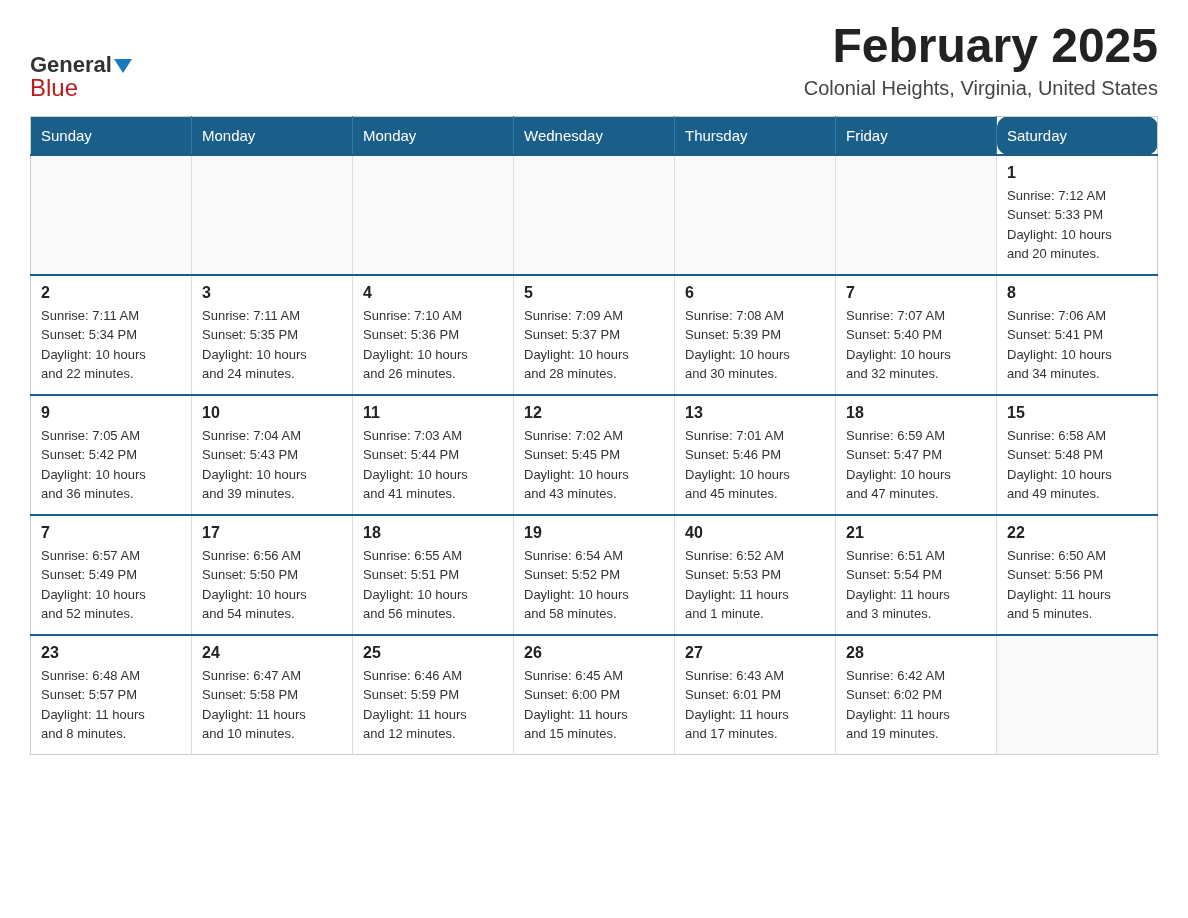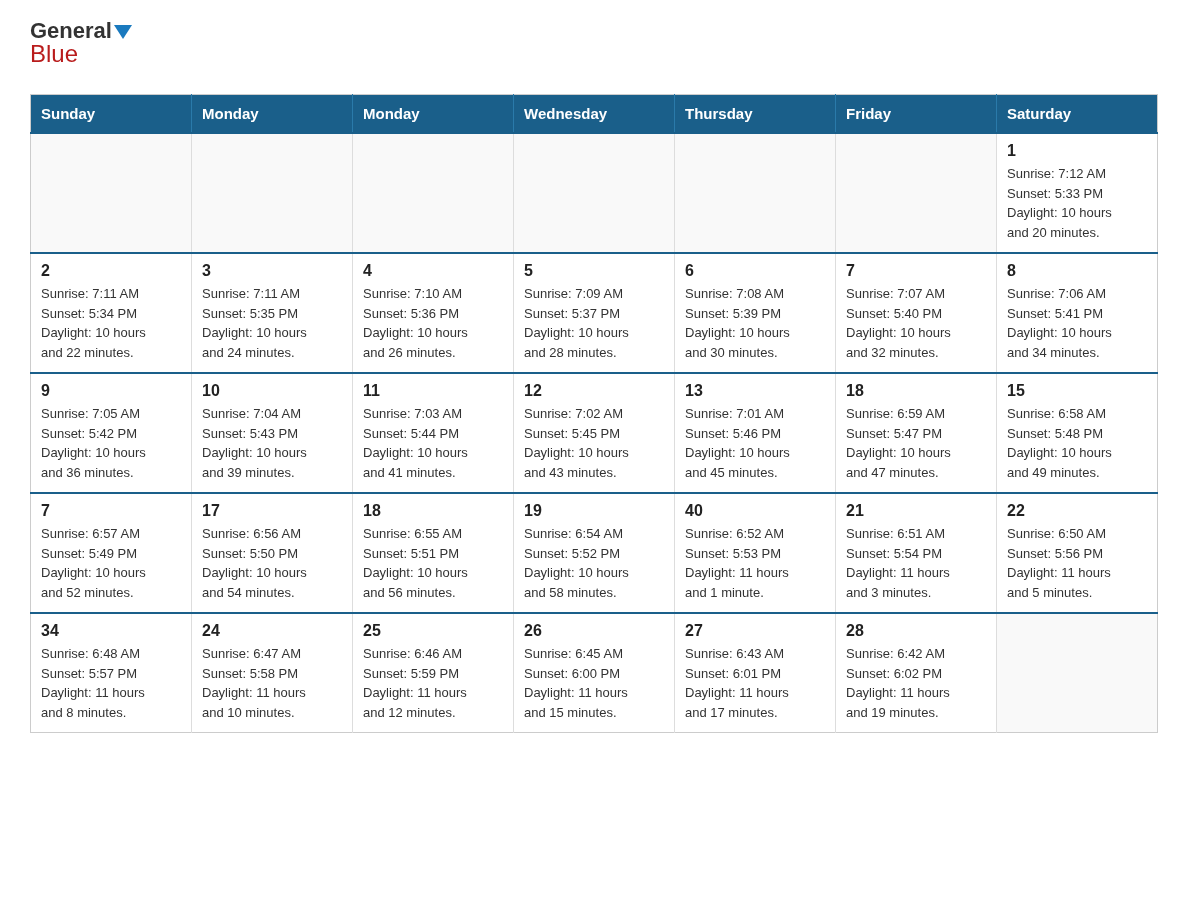"General" .header { margin-bottom: 28px -> 16px }
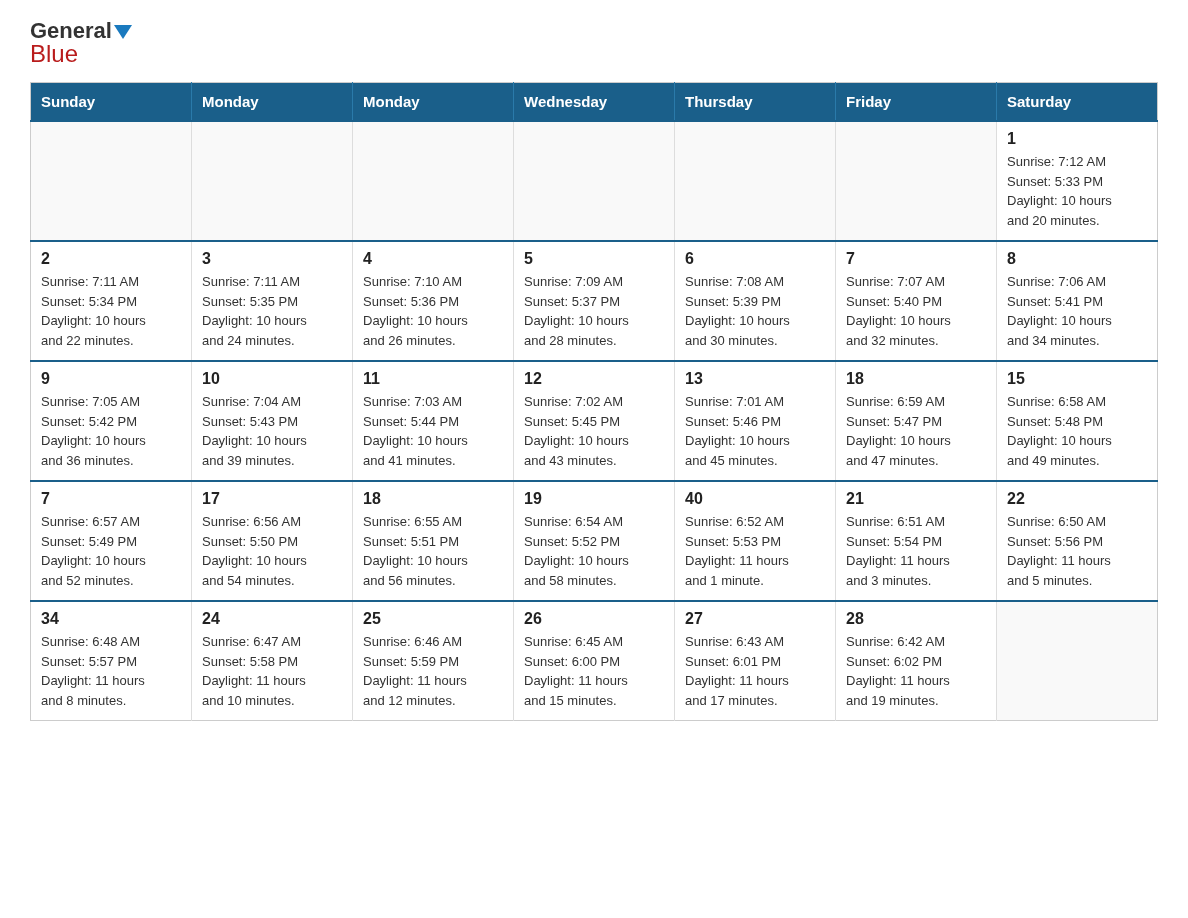"February 2025" div.title-section { html: none -> <div> <div>February 2025</div> <div>Colonial Heights, Virginia, United States</div> </div> }
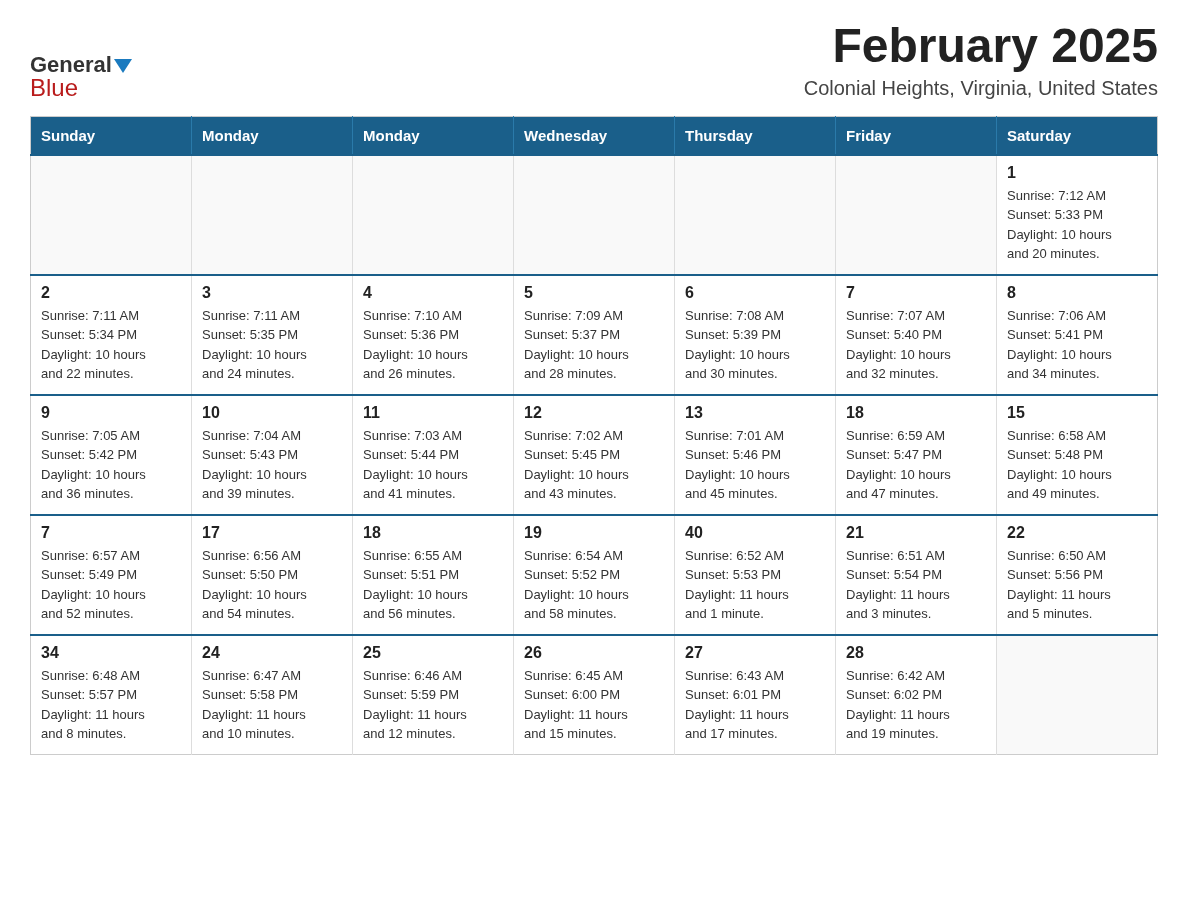"Sunday" .calendar thead th { font-weight: bold -> normal }
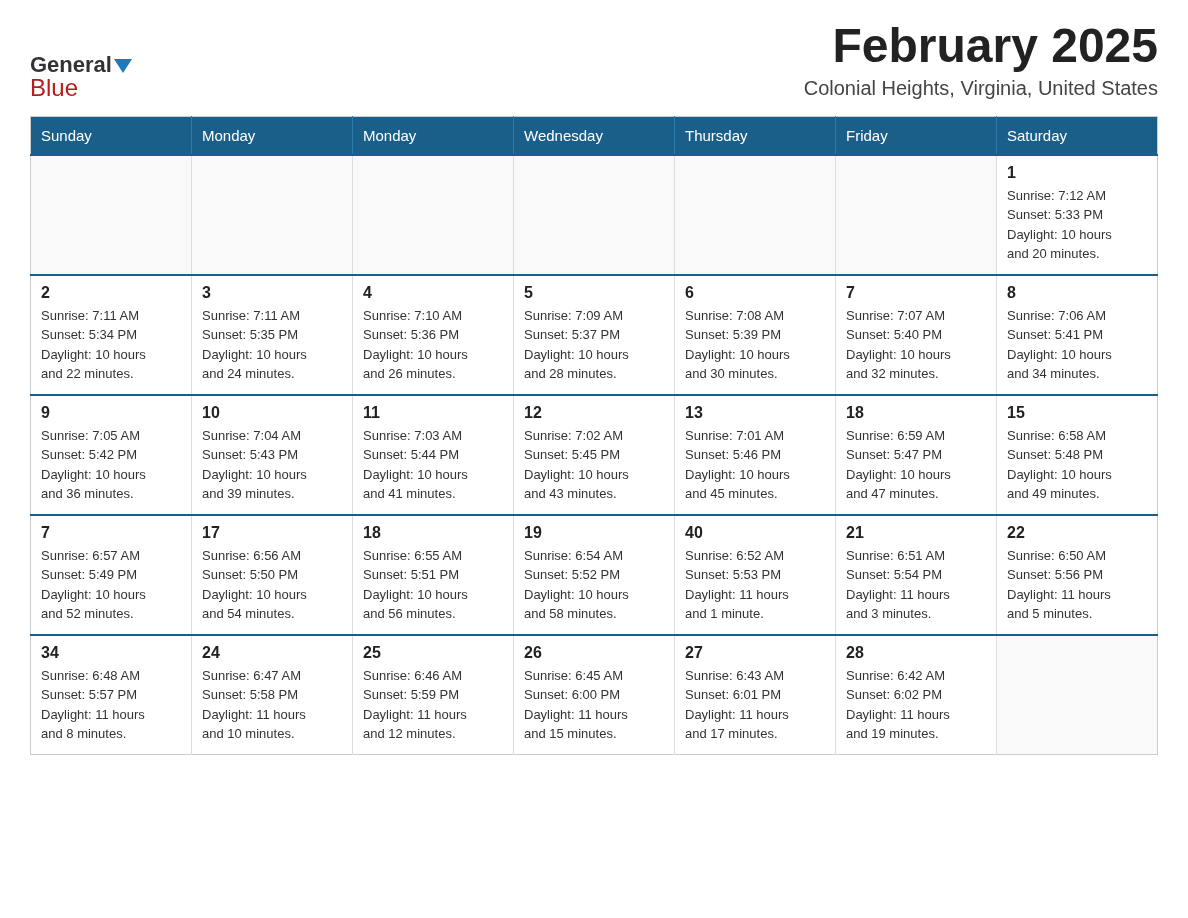"Saturday" .calendar thead th:last-child { border-radius: none -> 12px }
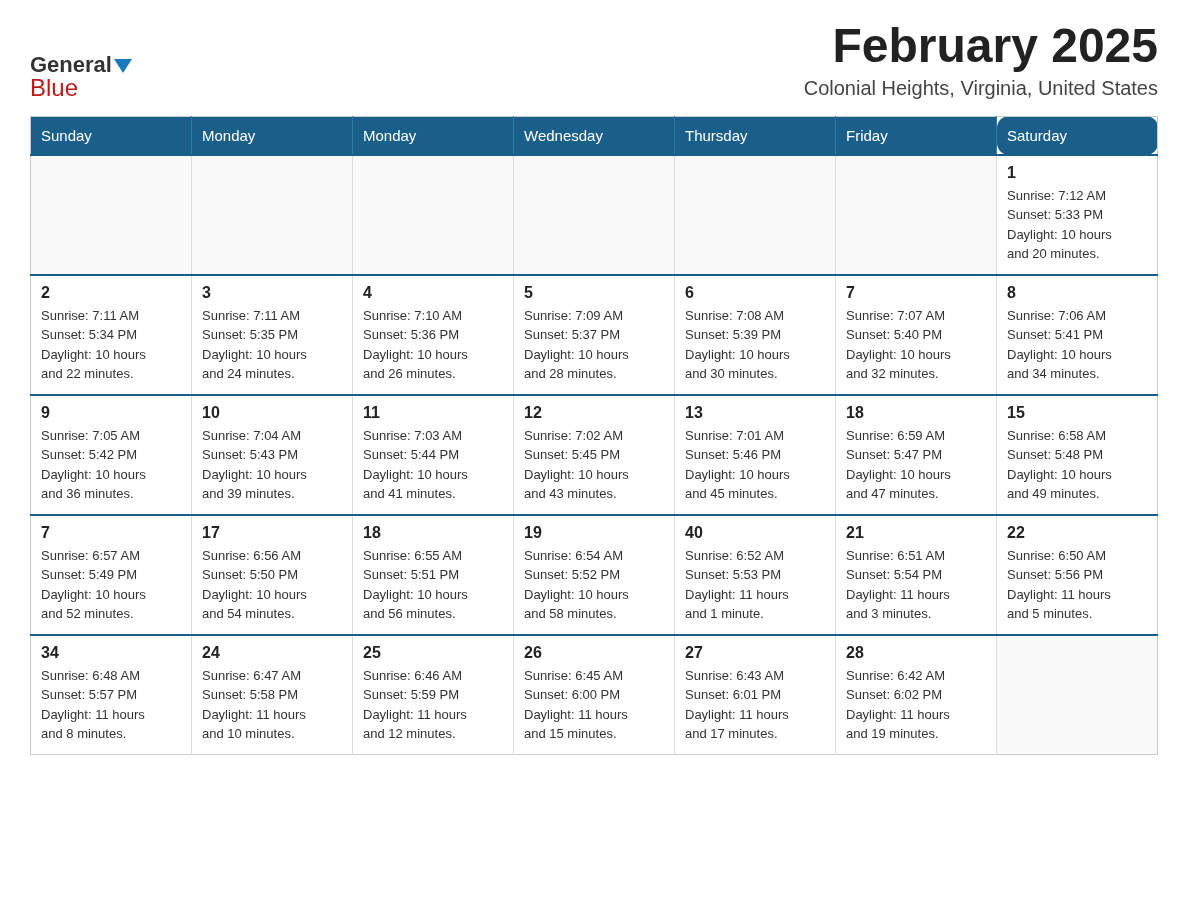"34" span.day-number { text: 34 -> 23 }
